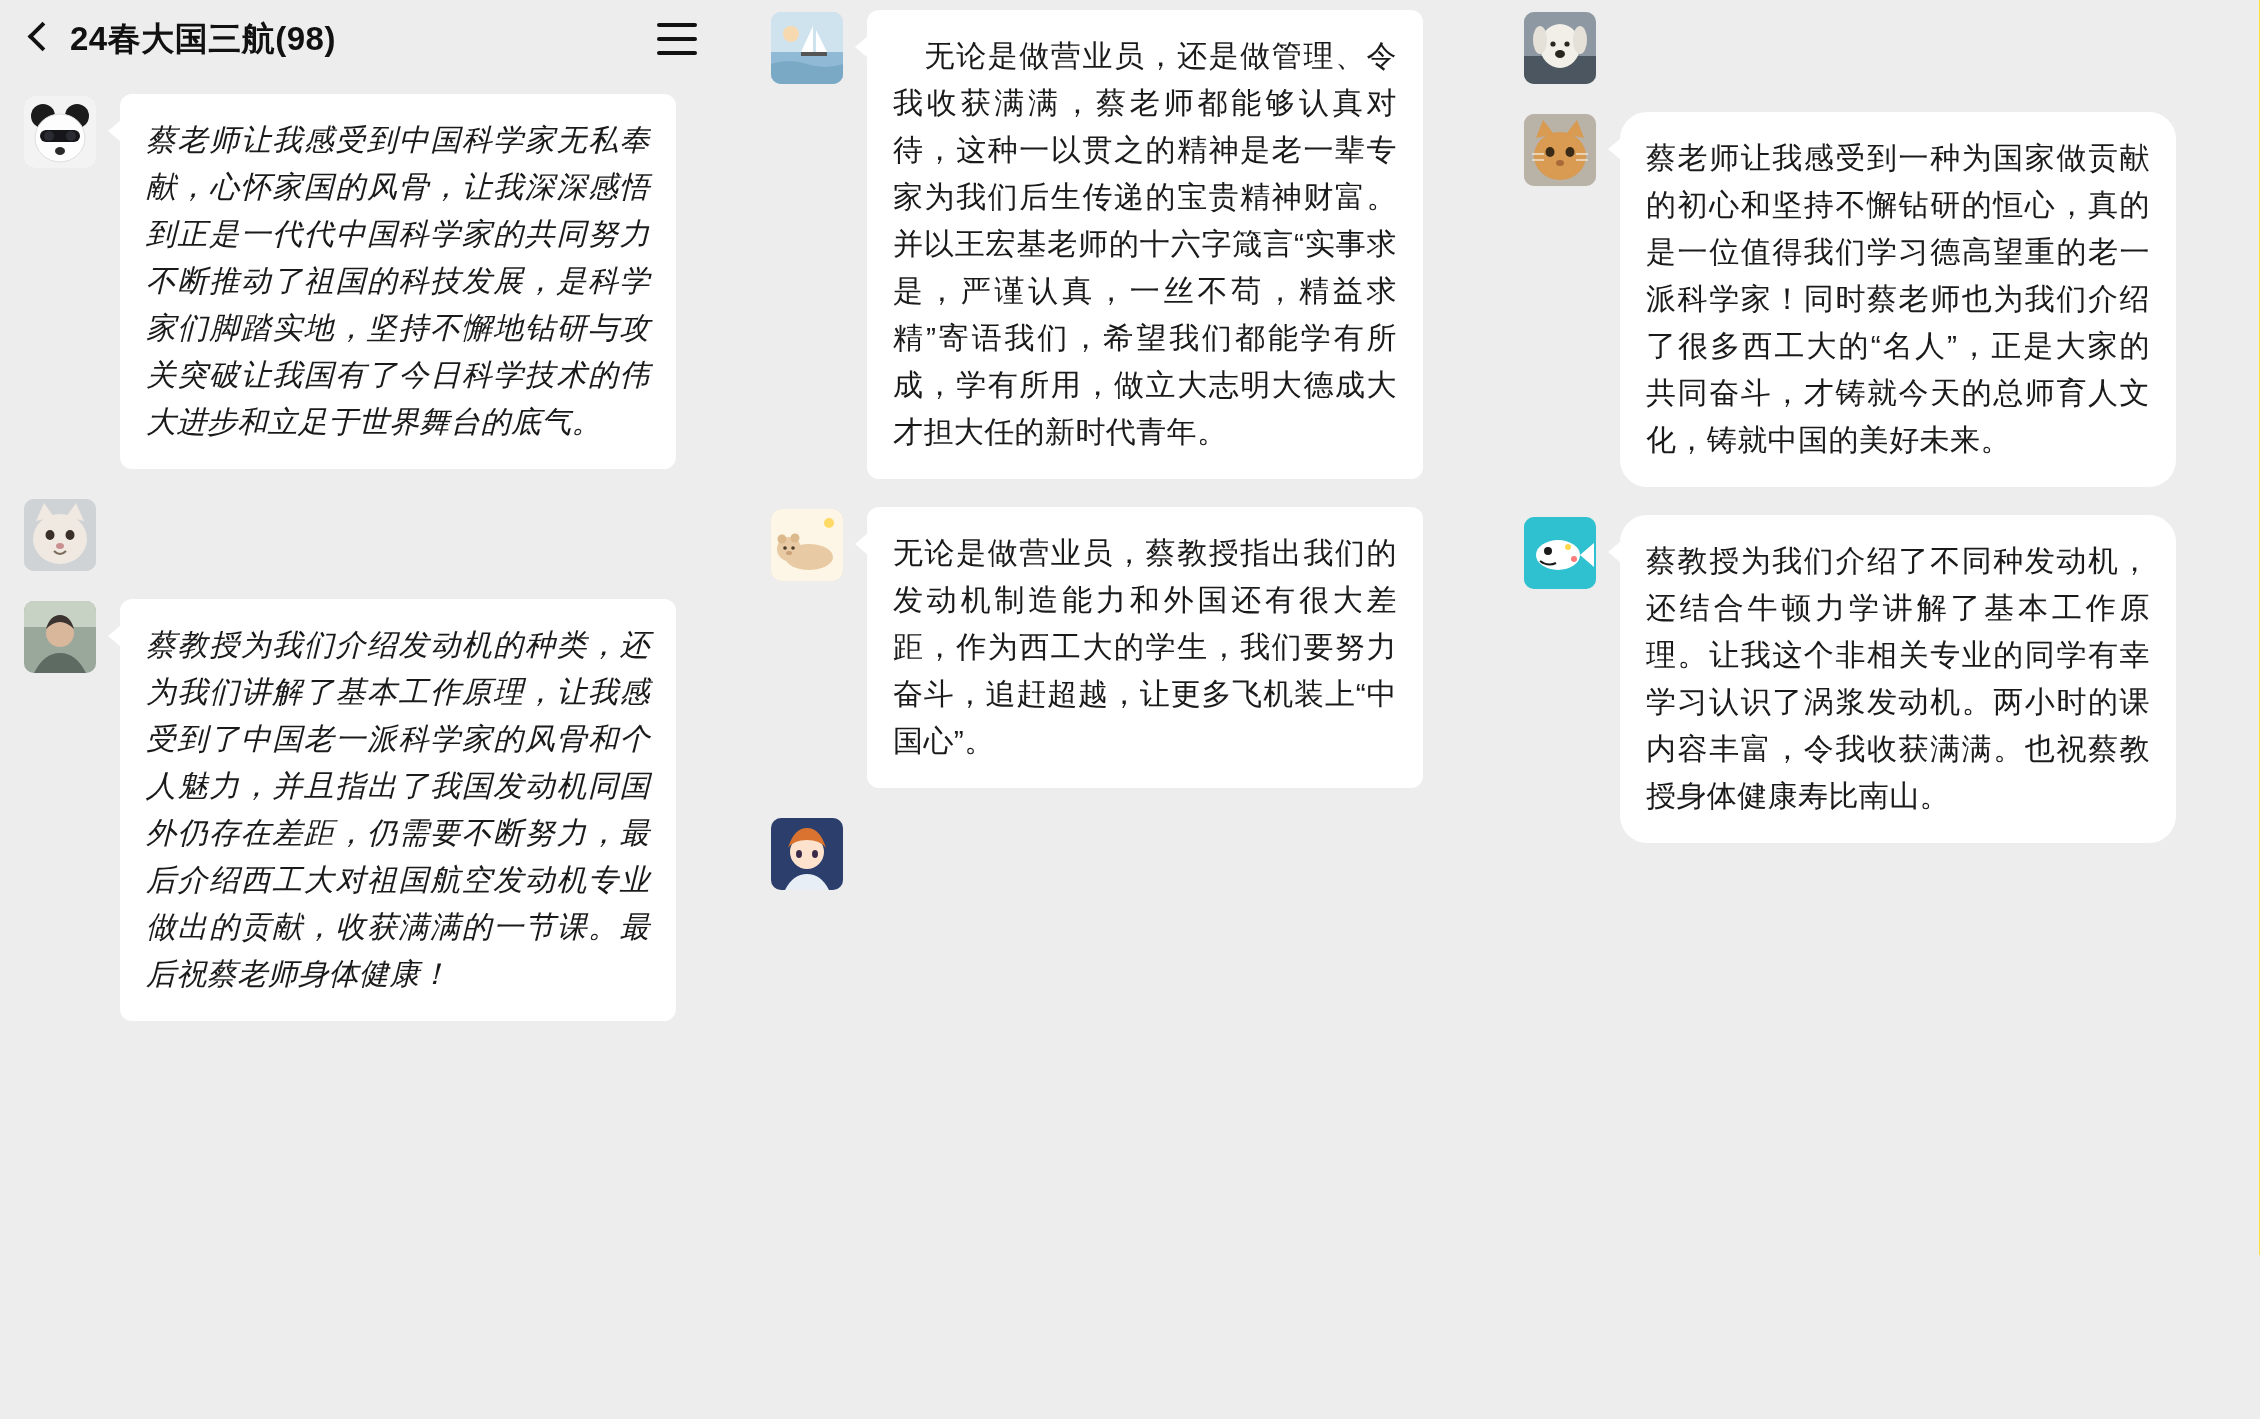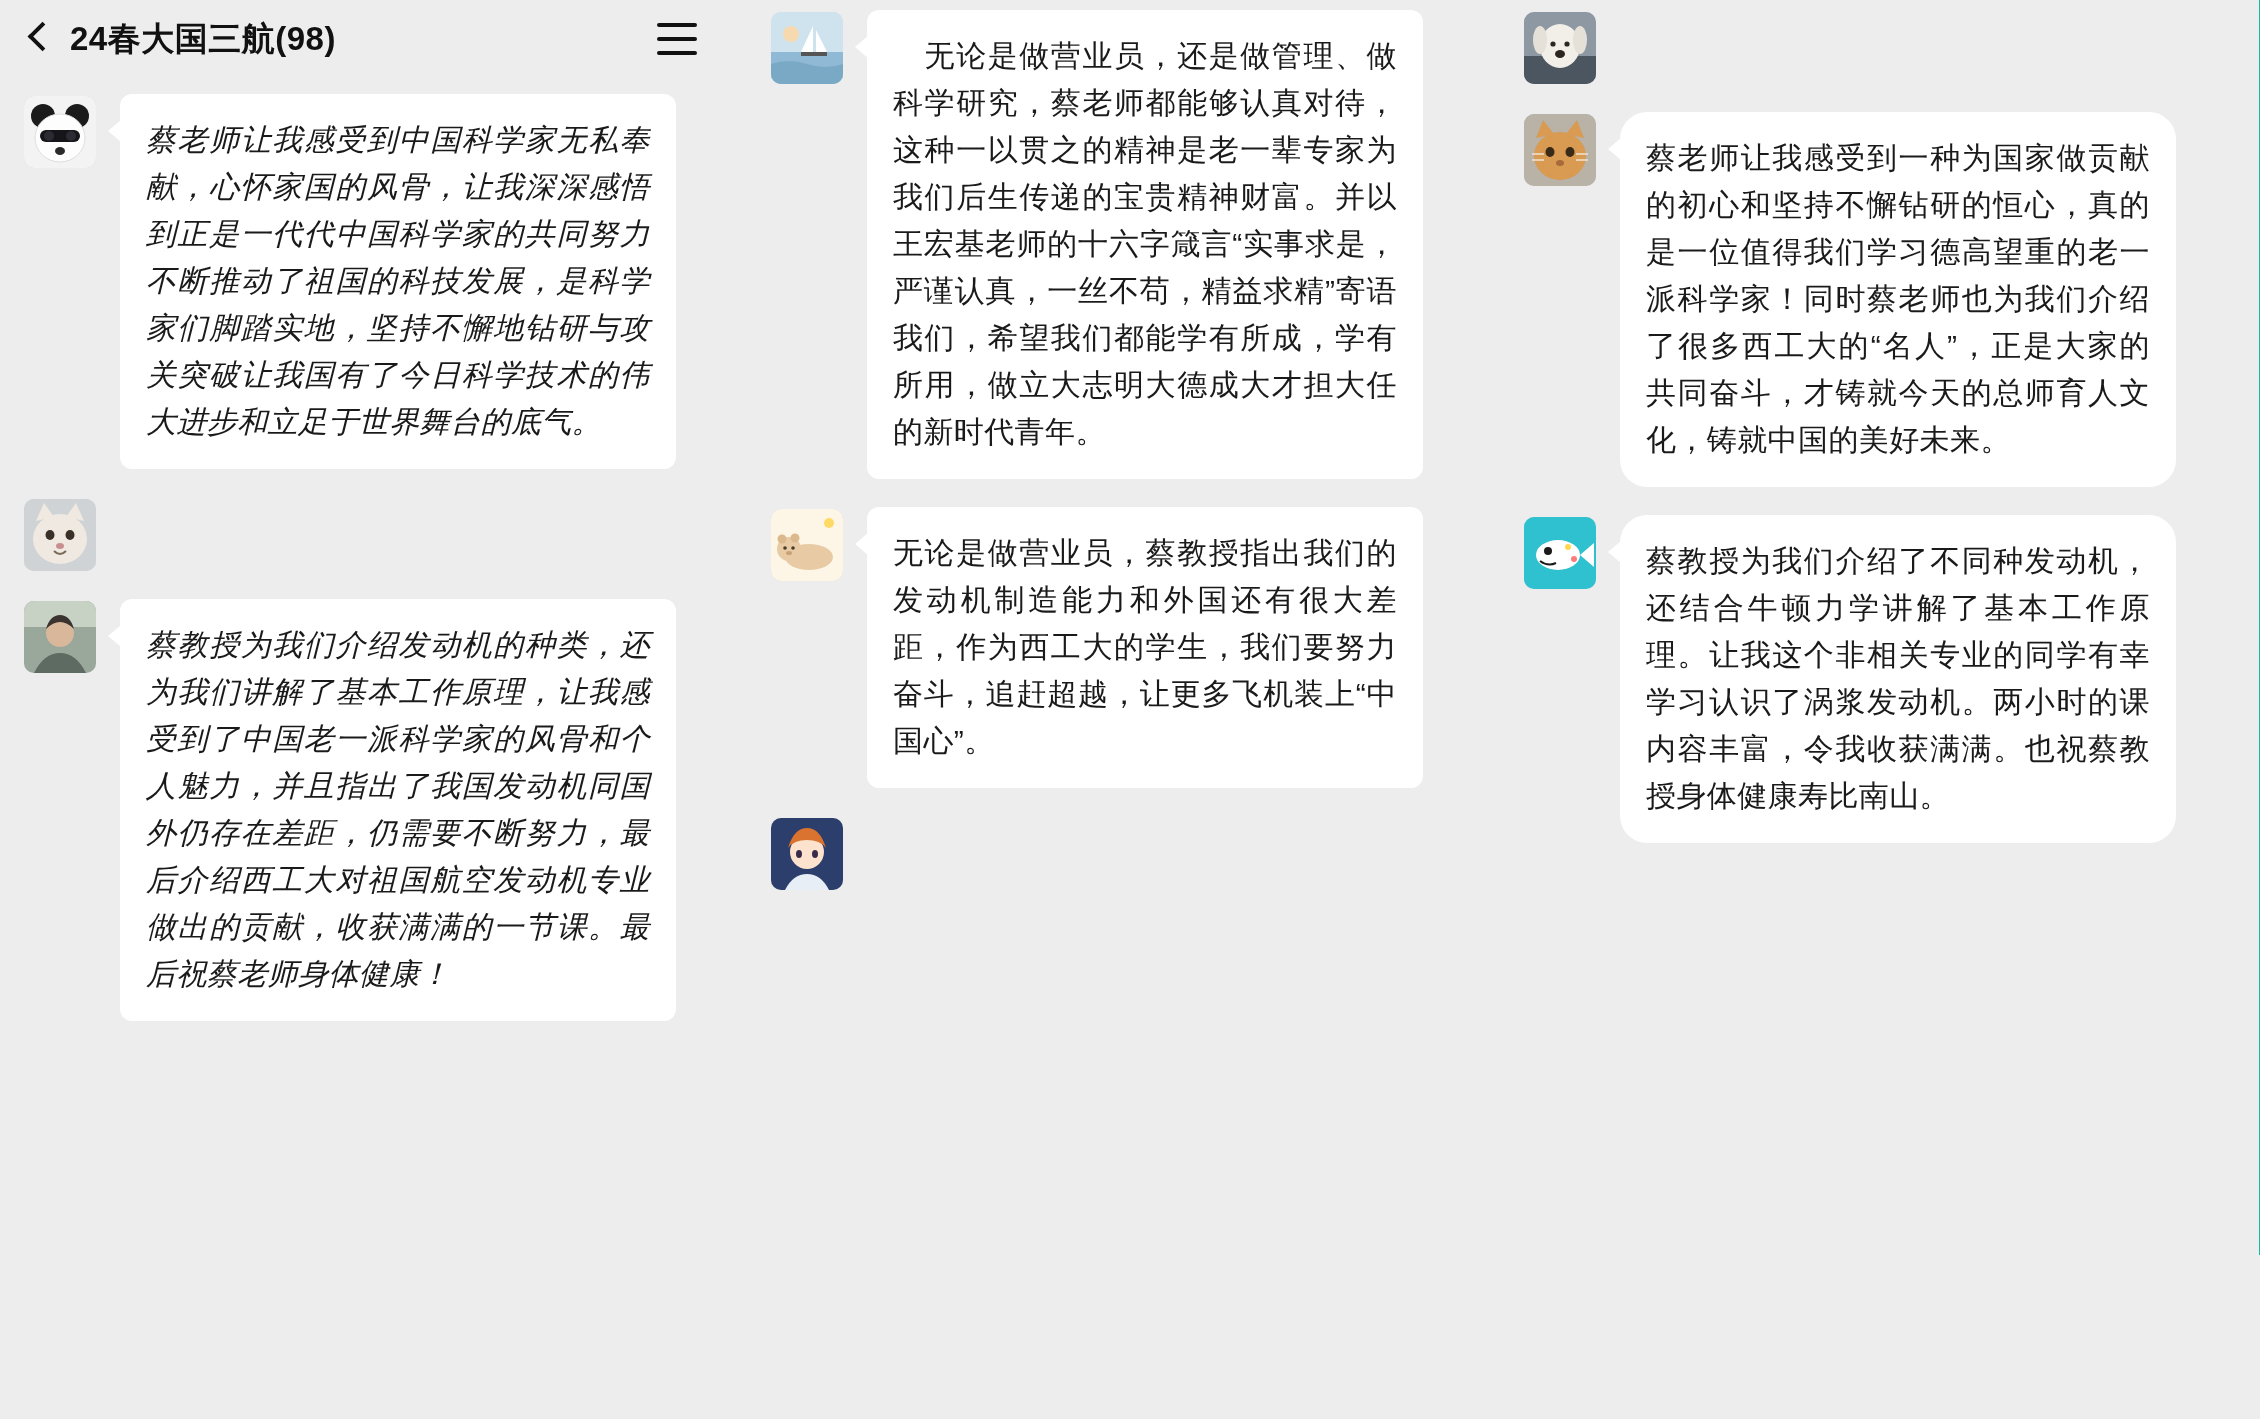"24春大国三航(98)" .screen { background: #14b8a6 -> #fde047 }
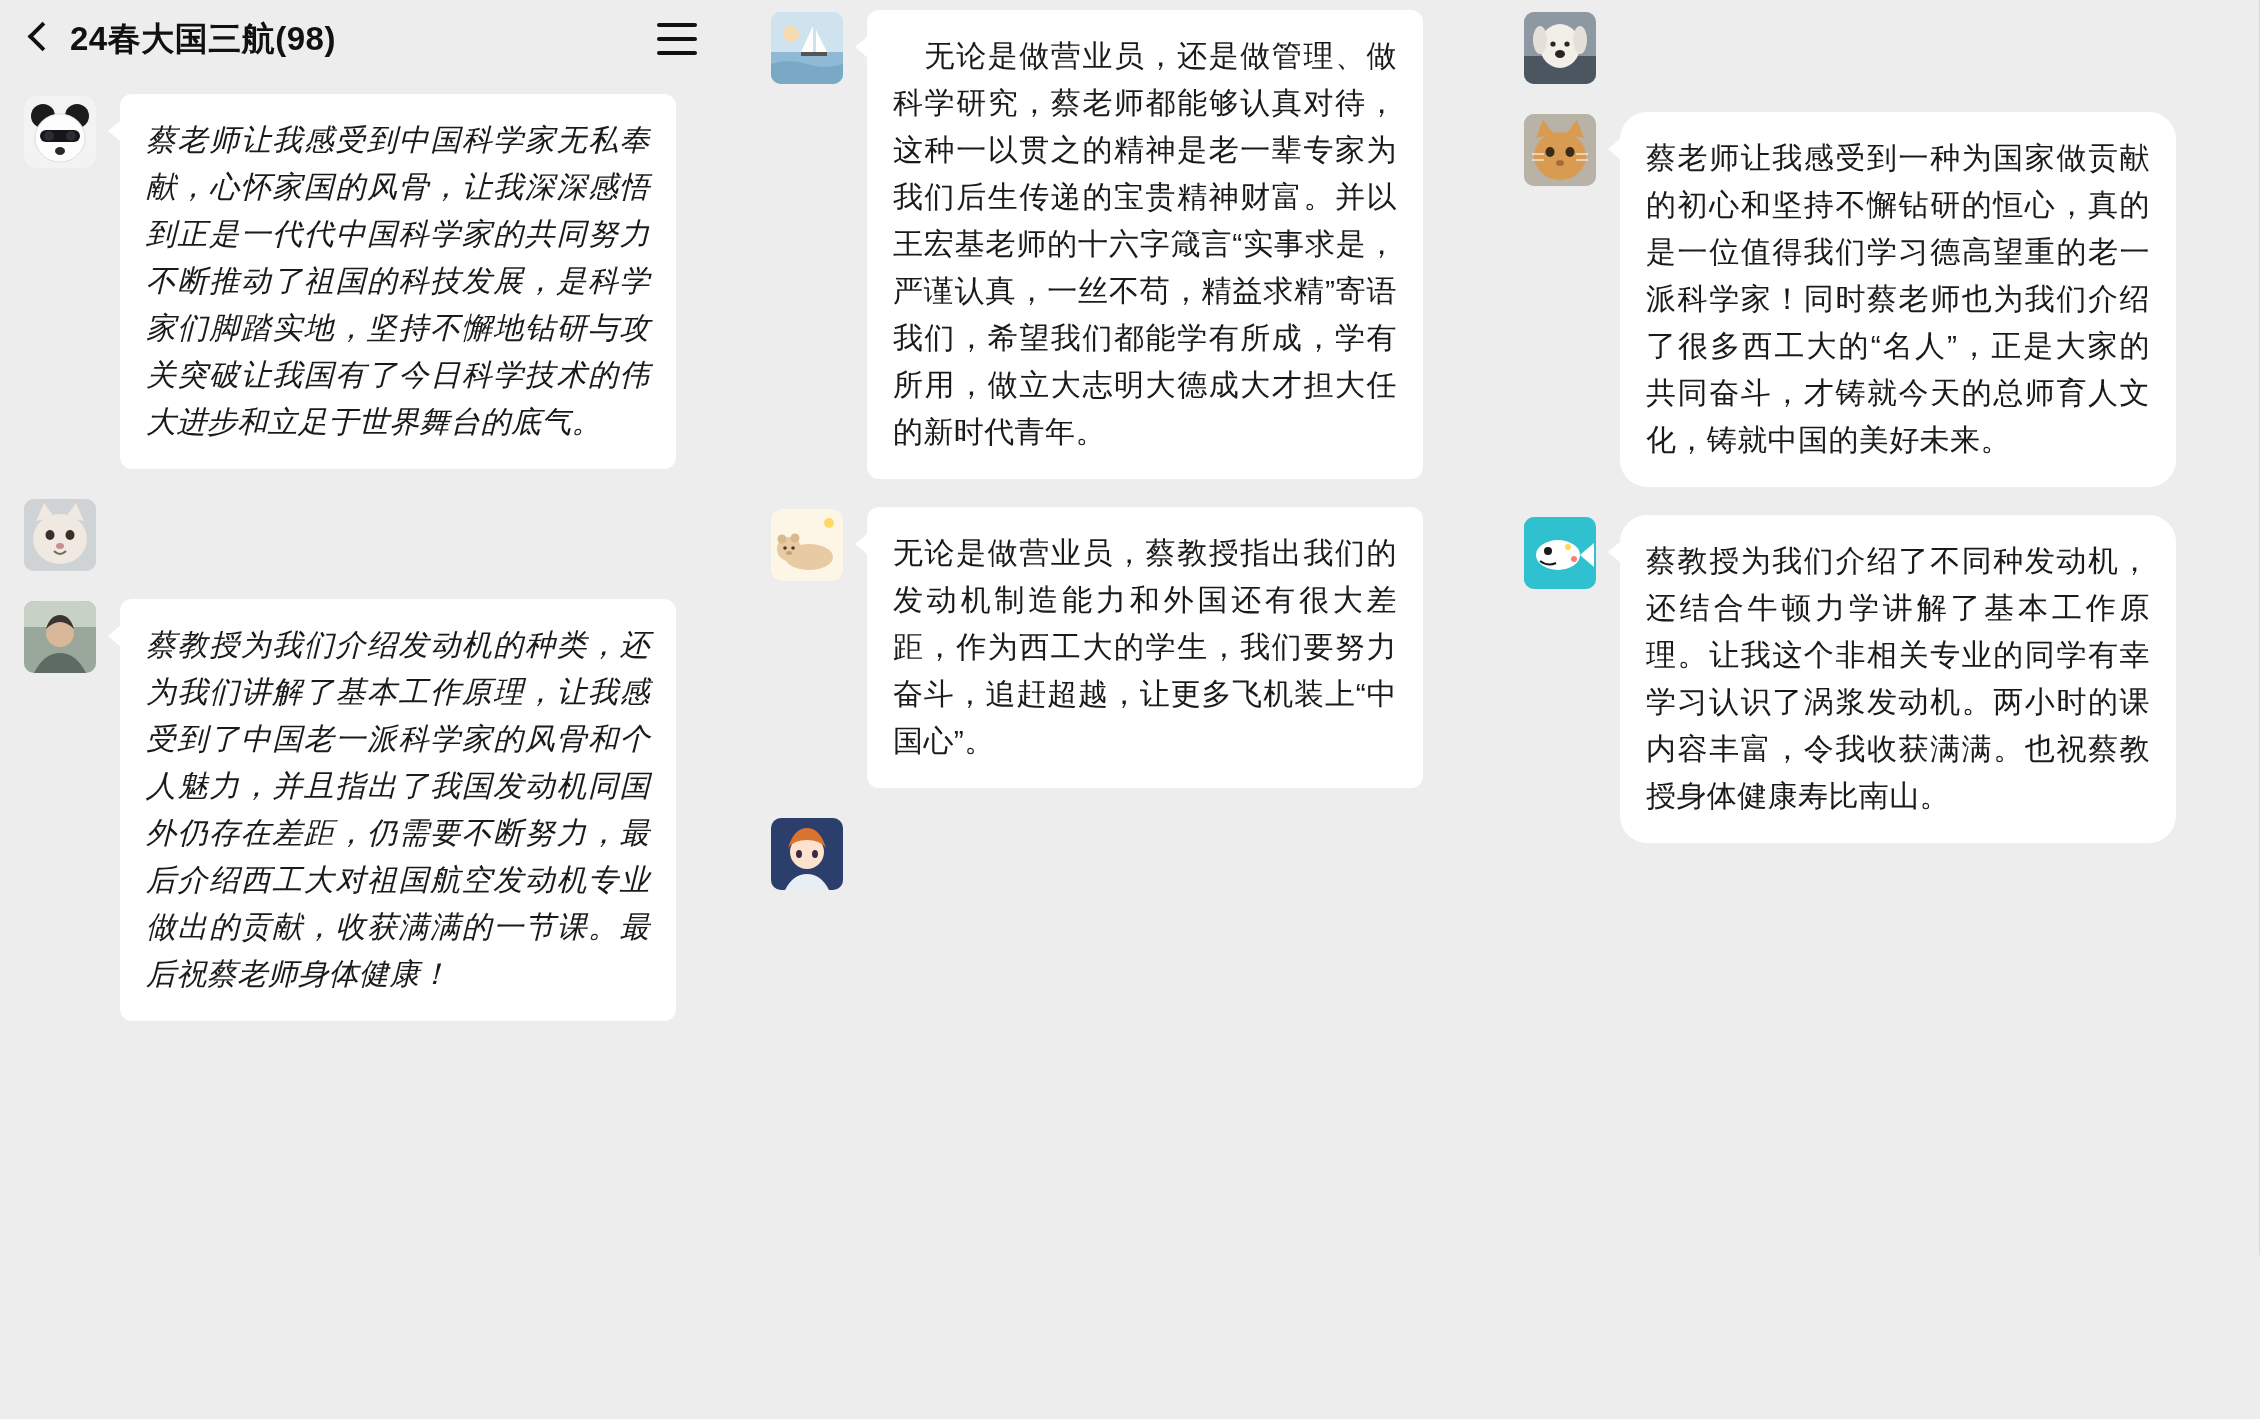"无论是做营业员，还是做管理、做科学研究，蔡老师都能够认真对待，这种一以贯之的精神" div.bubble { text: 做科学研究 -> 令我收获满满 }
